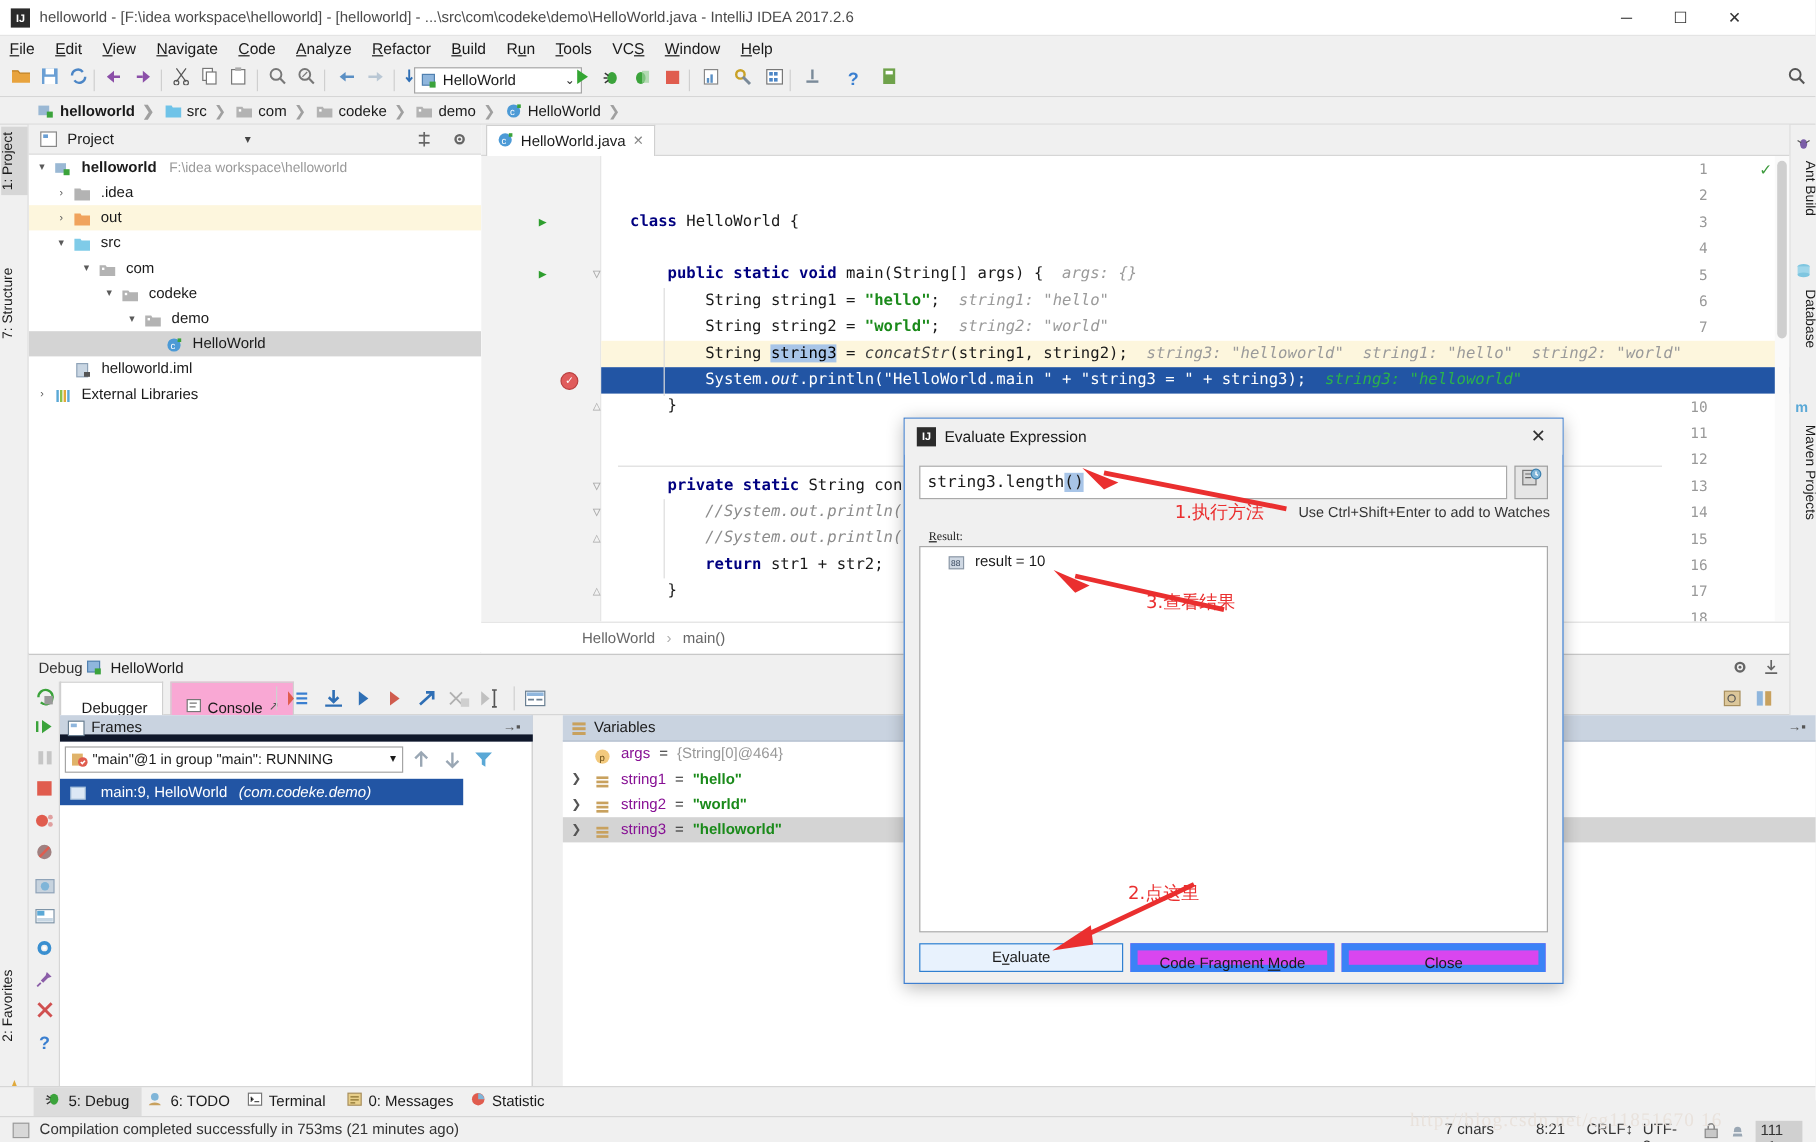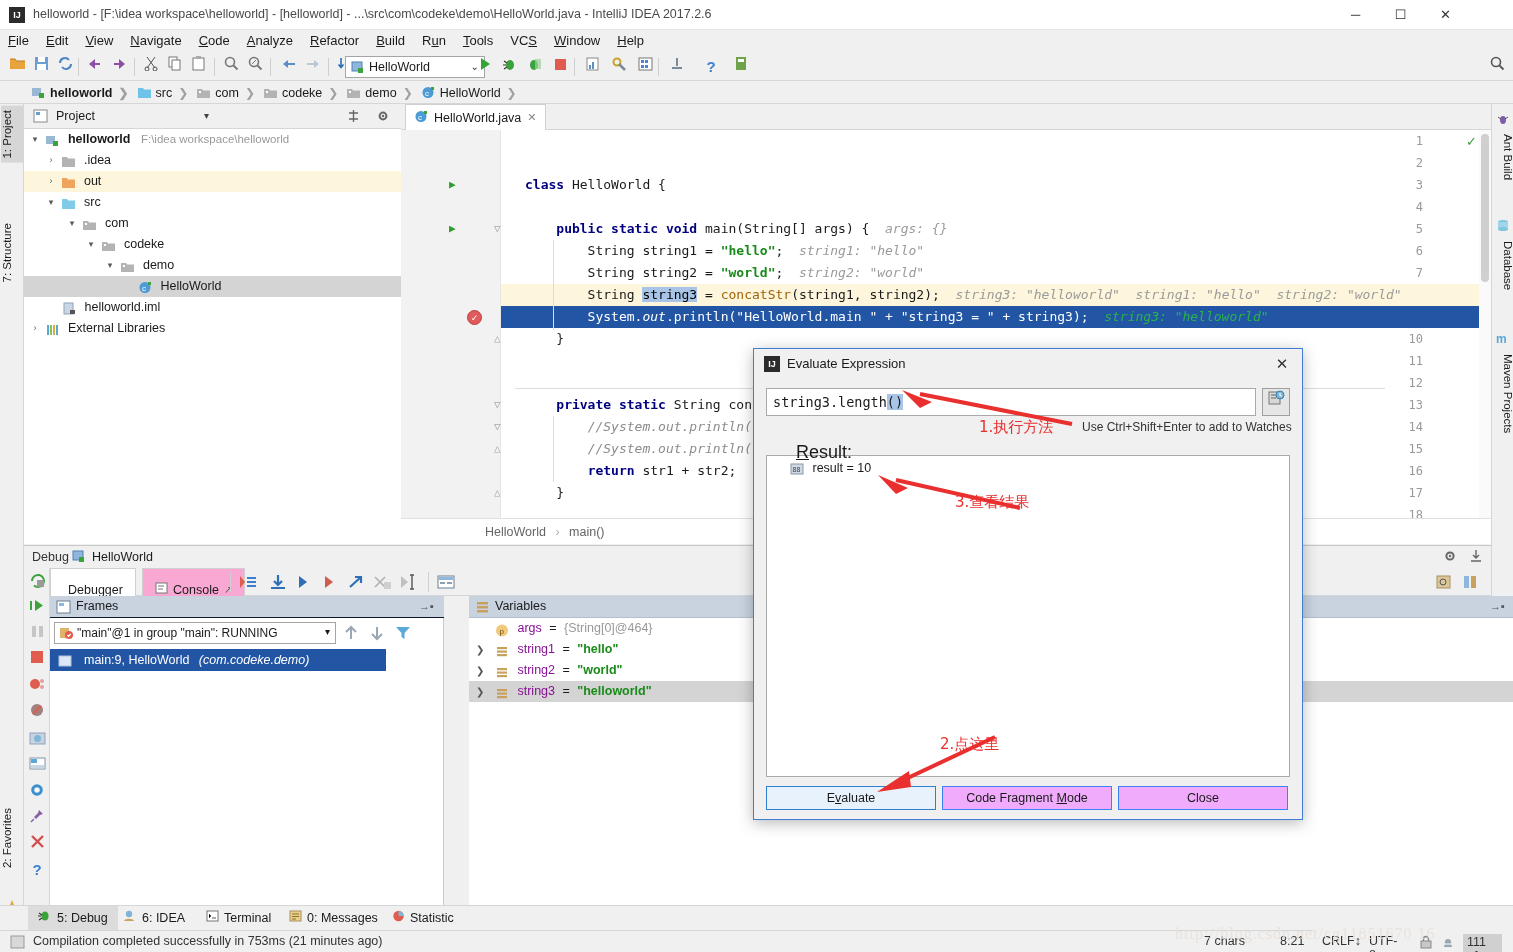"concatStr" .mth { color: #a16207 -> #404040; font-style: none -> italic }
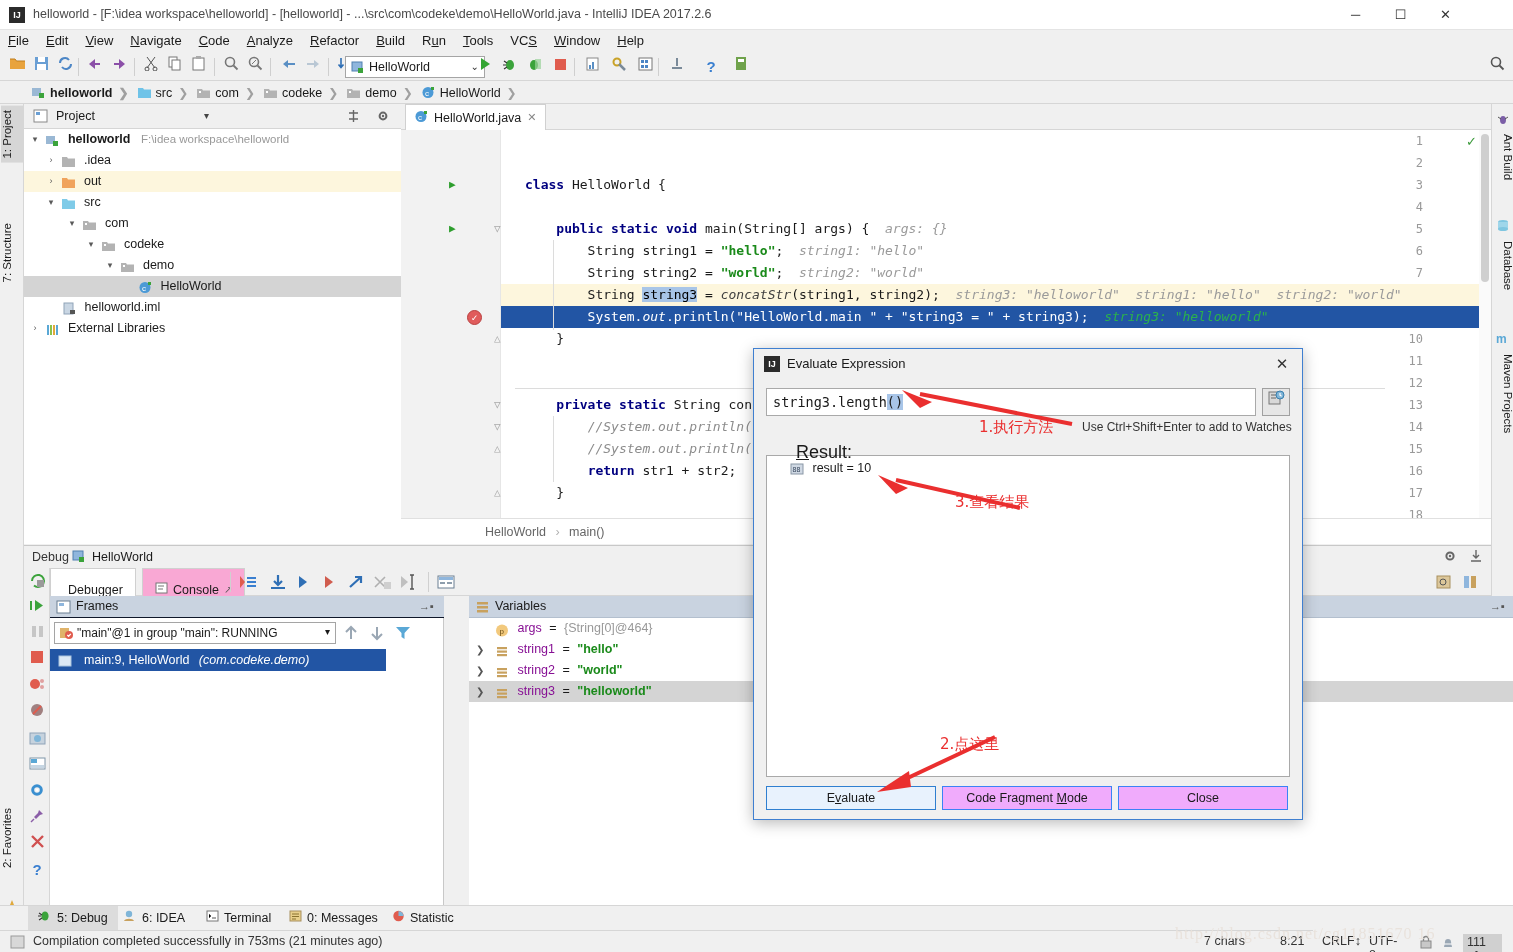"Result:" #resultlbl { font-family: none -> Liberation Serif, serif; font-size: 18px -> 10px; left: 796px -> 774px }
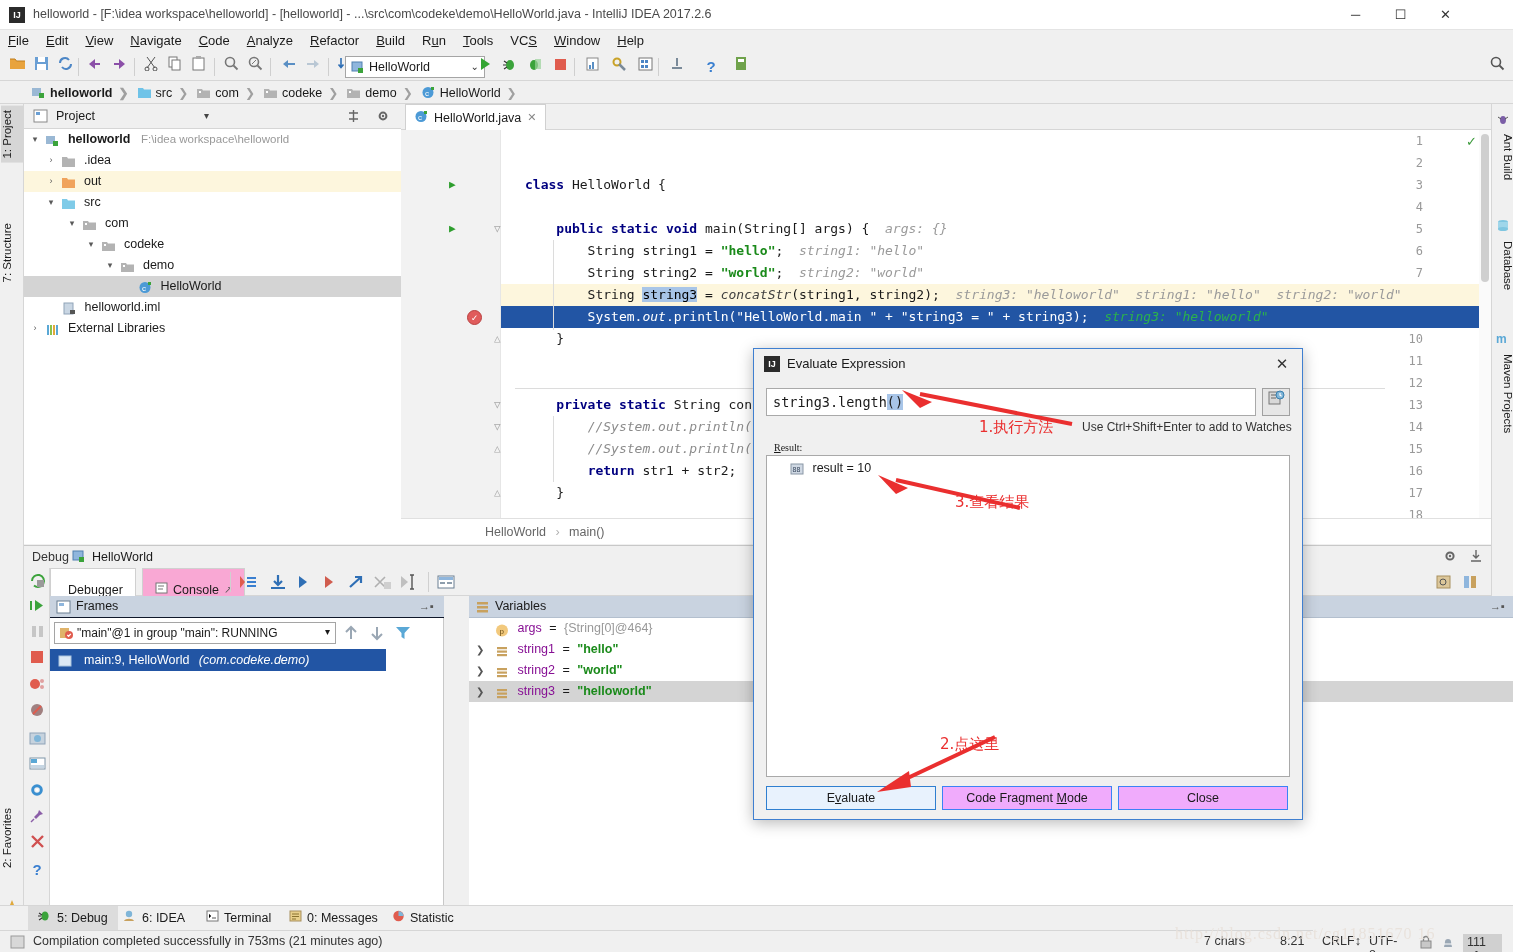"Frames" #framehdr { border-bottom: 1px solid #0f172a -> 6px solid #0f172a }
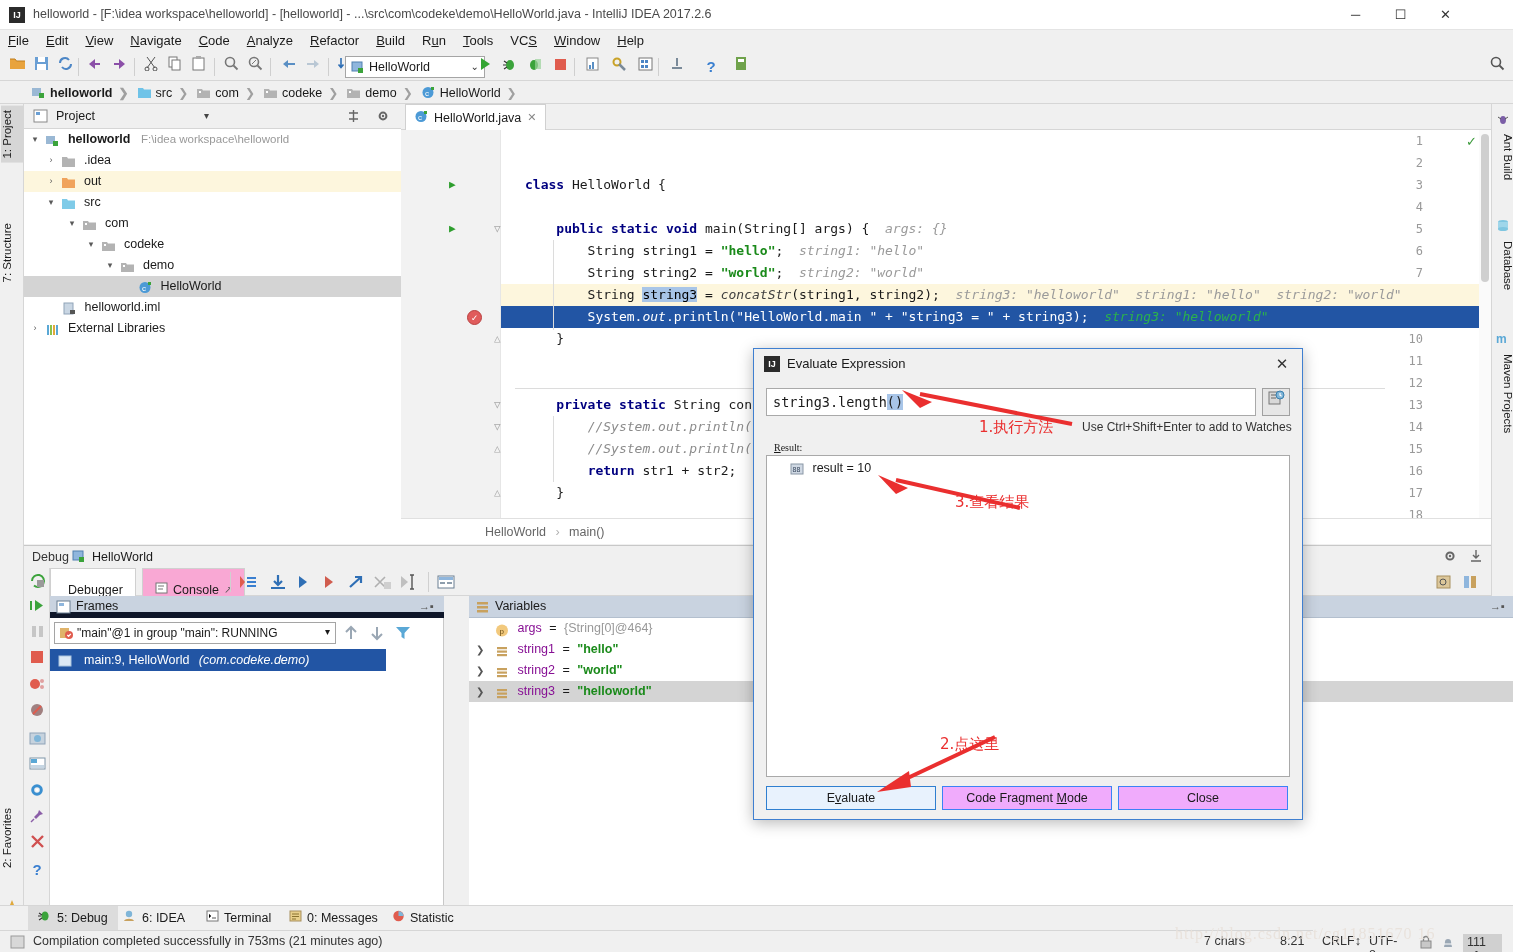"Code Fragment Mode" .btn { background: #f0abfc -> #d946ef; border: 1px solid #3b82f6 -> 6px solid #3b82f6 }
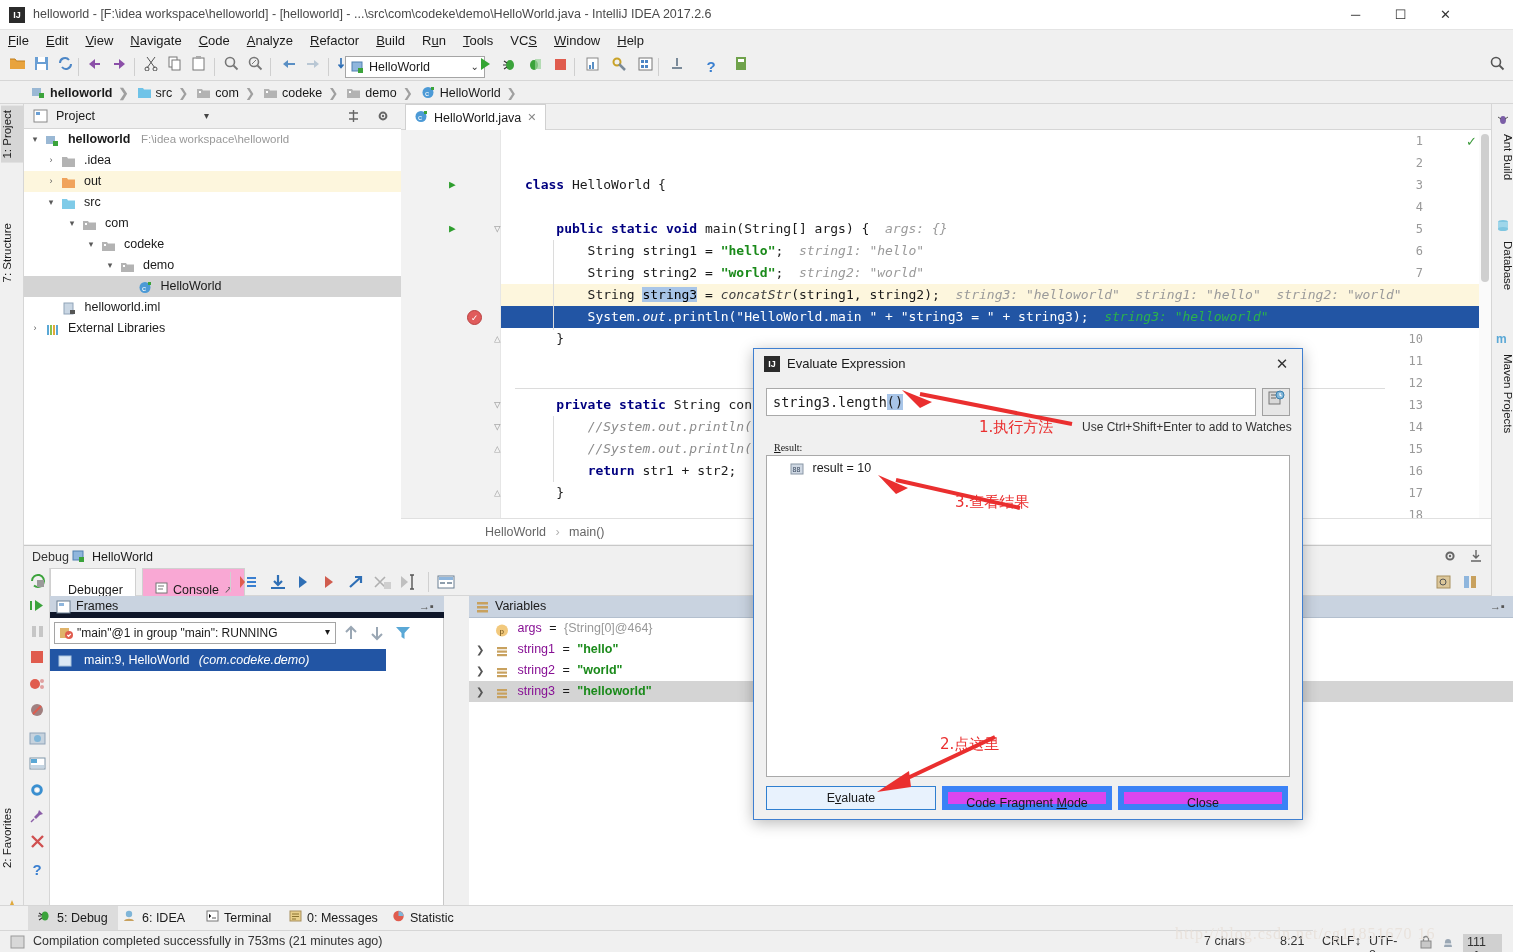"6: IDEA" span { text: IDEA -> TODO }
